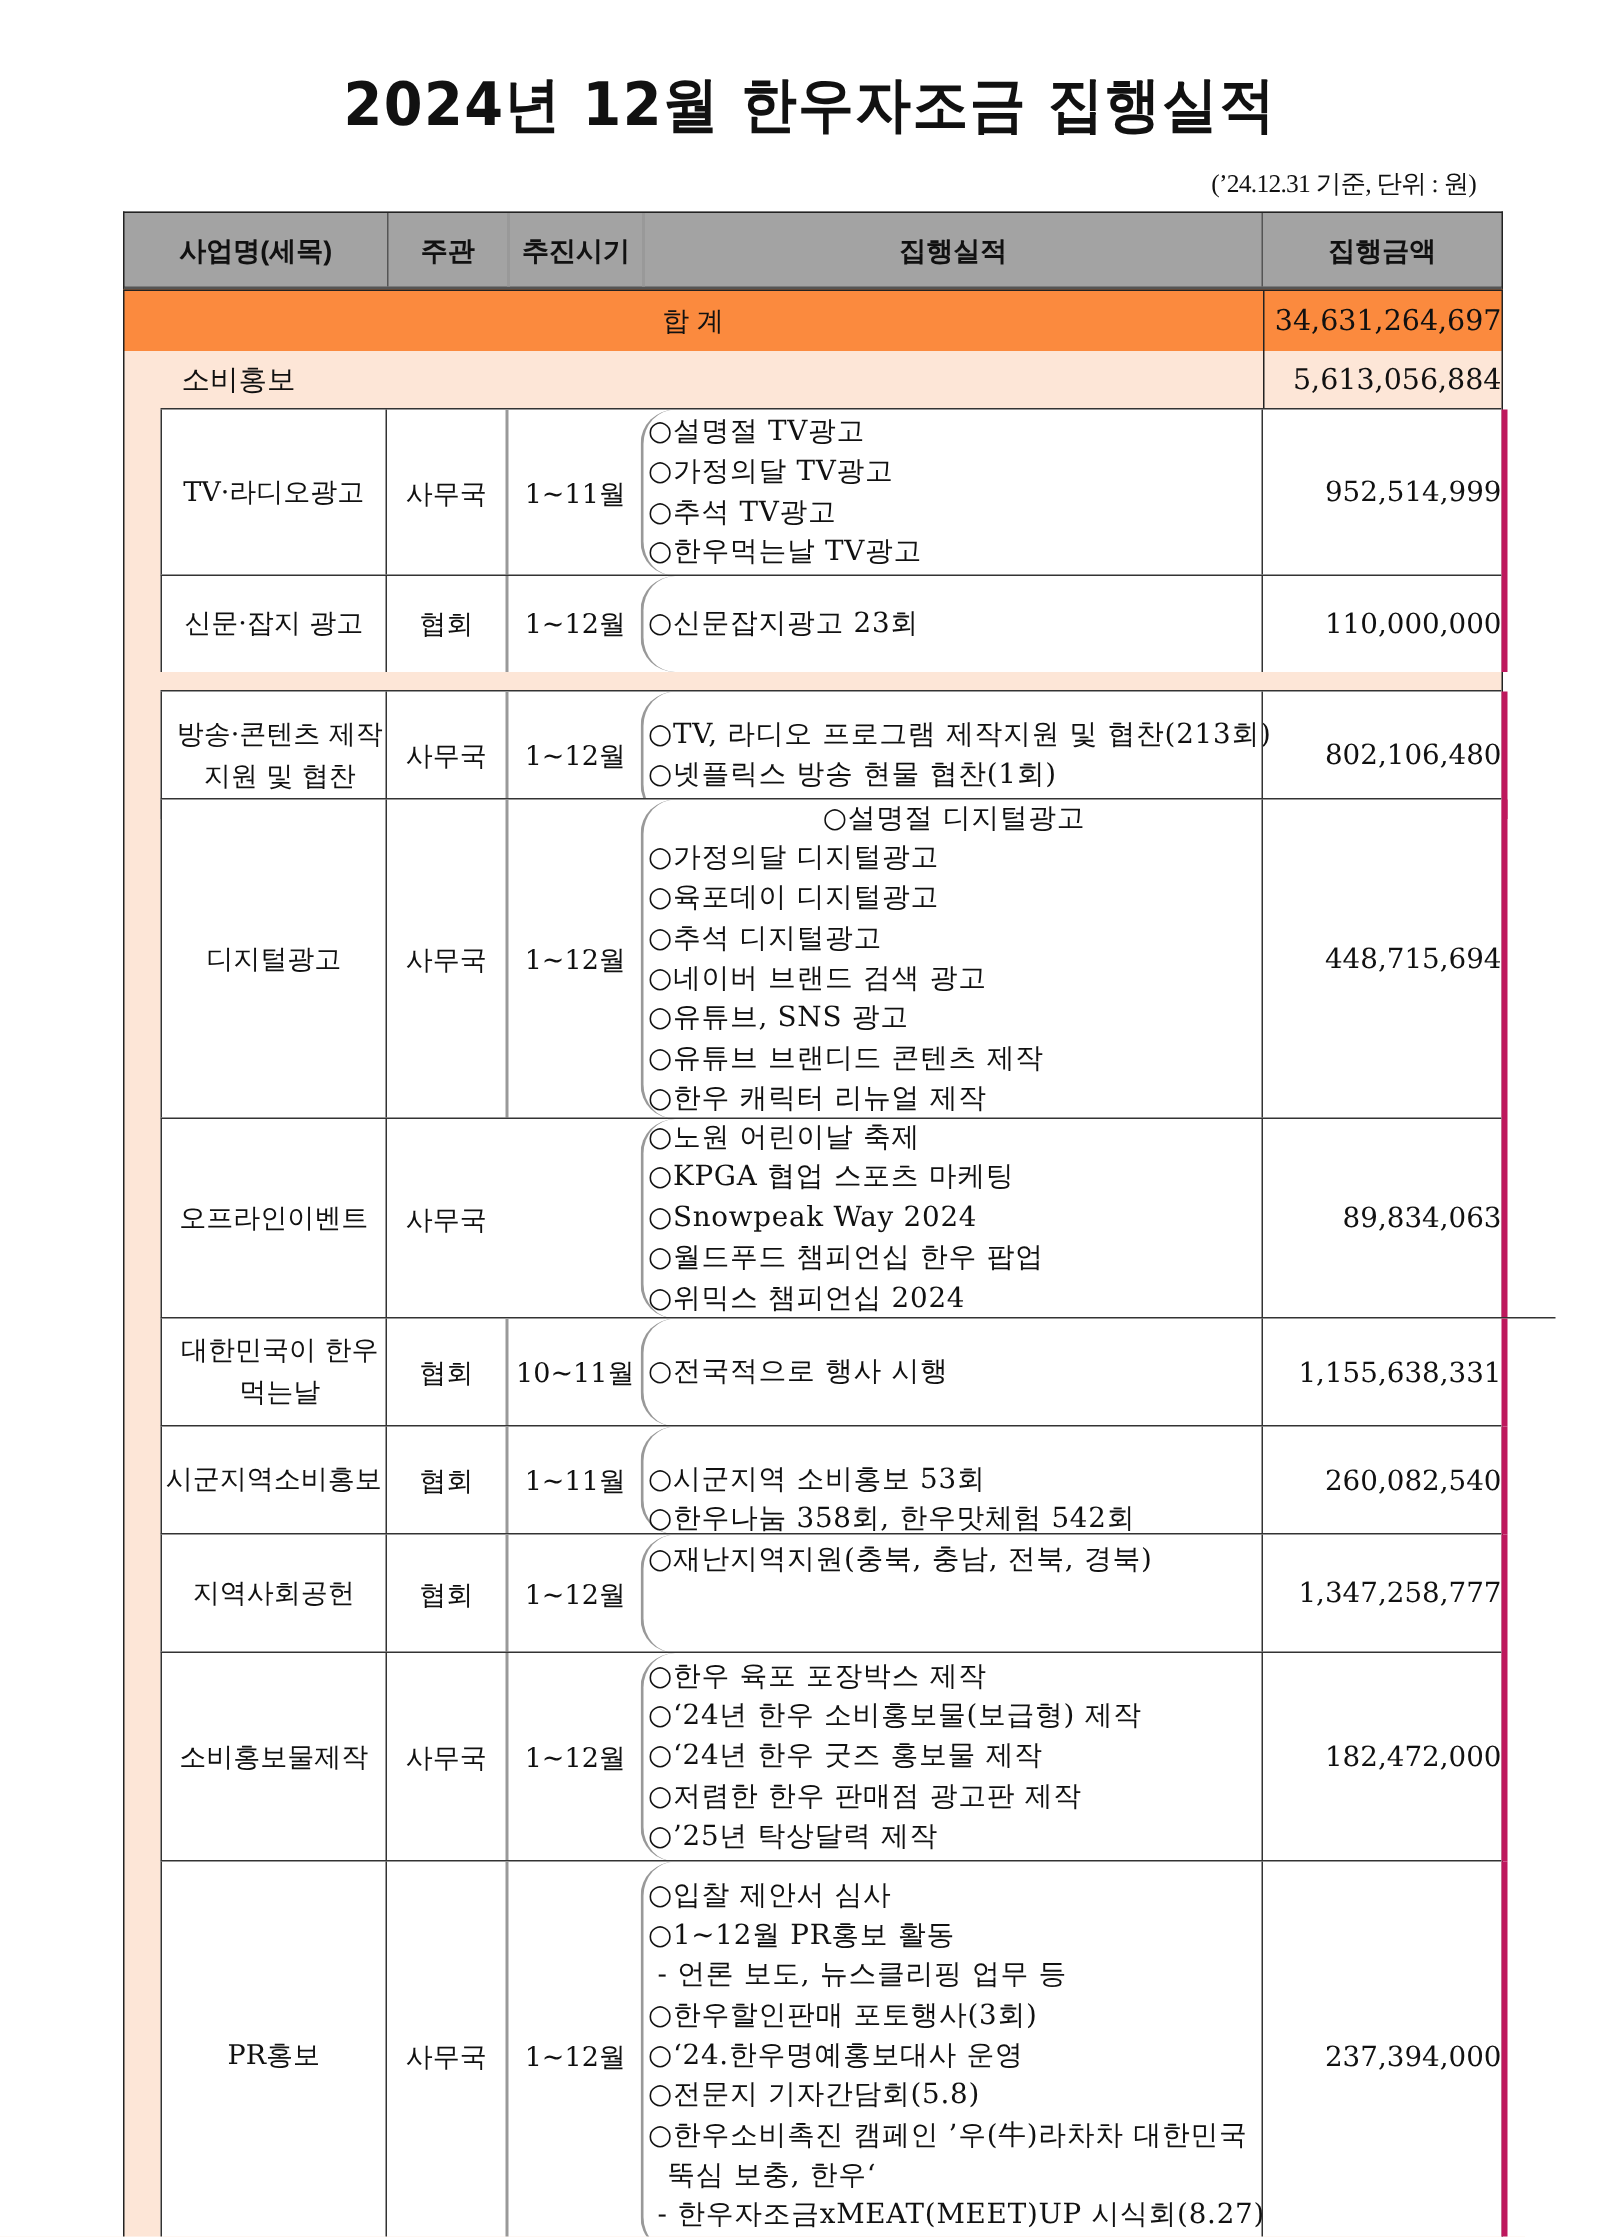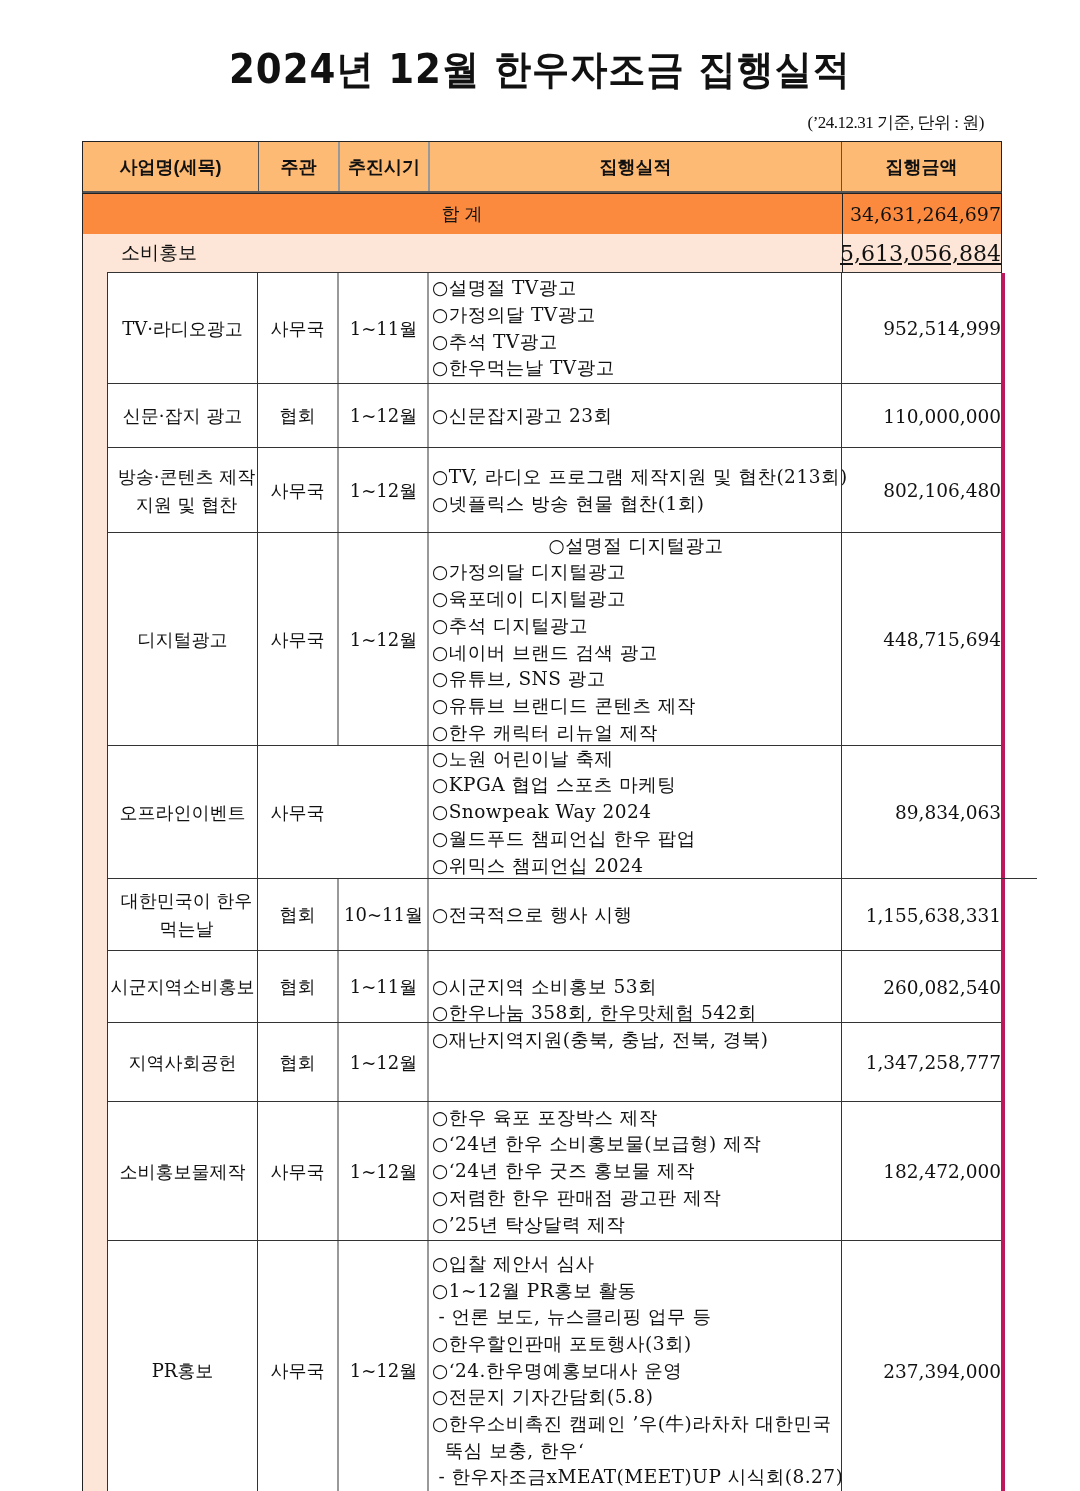"사업명(세목)" .hdr { background: #fdba74 -> #a3a3a3 }
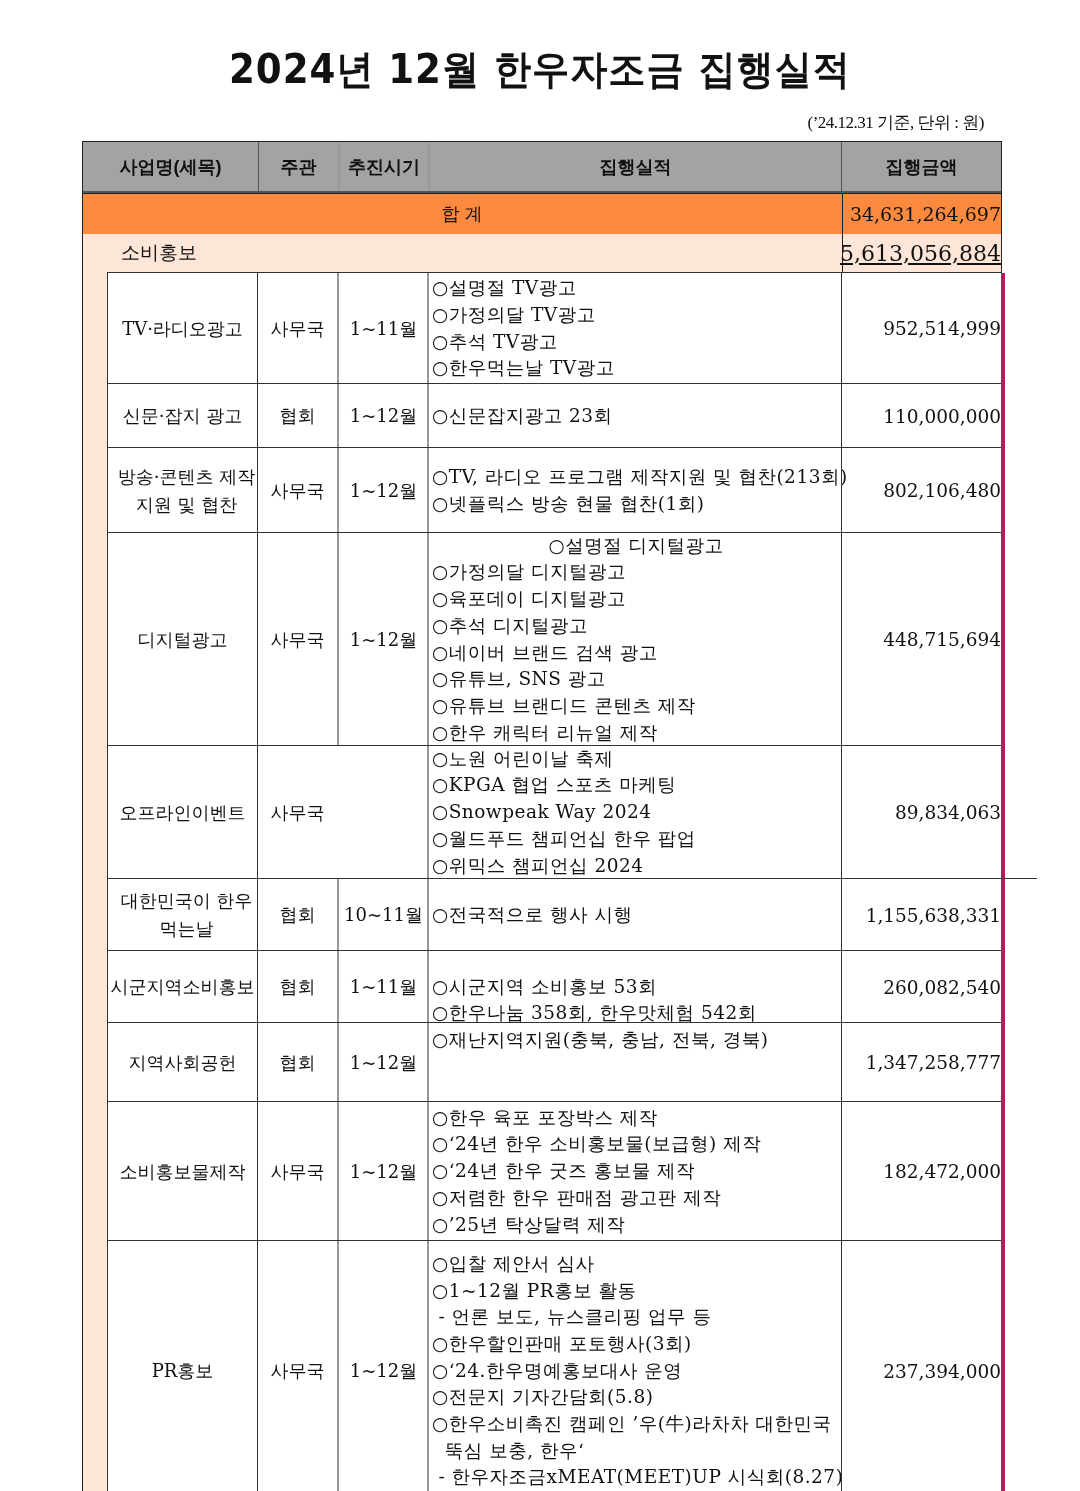"5,613,056,884" .cat .amt { font-size: 22px -> 19px; text-decoration: underline -> none }
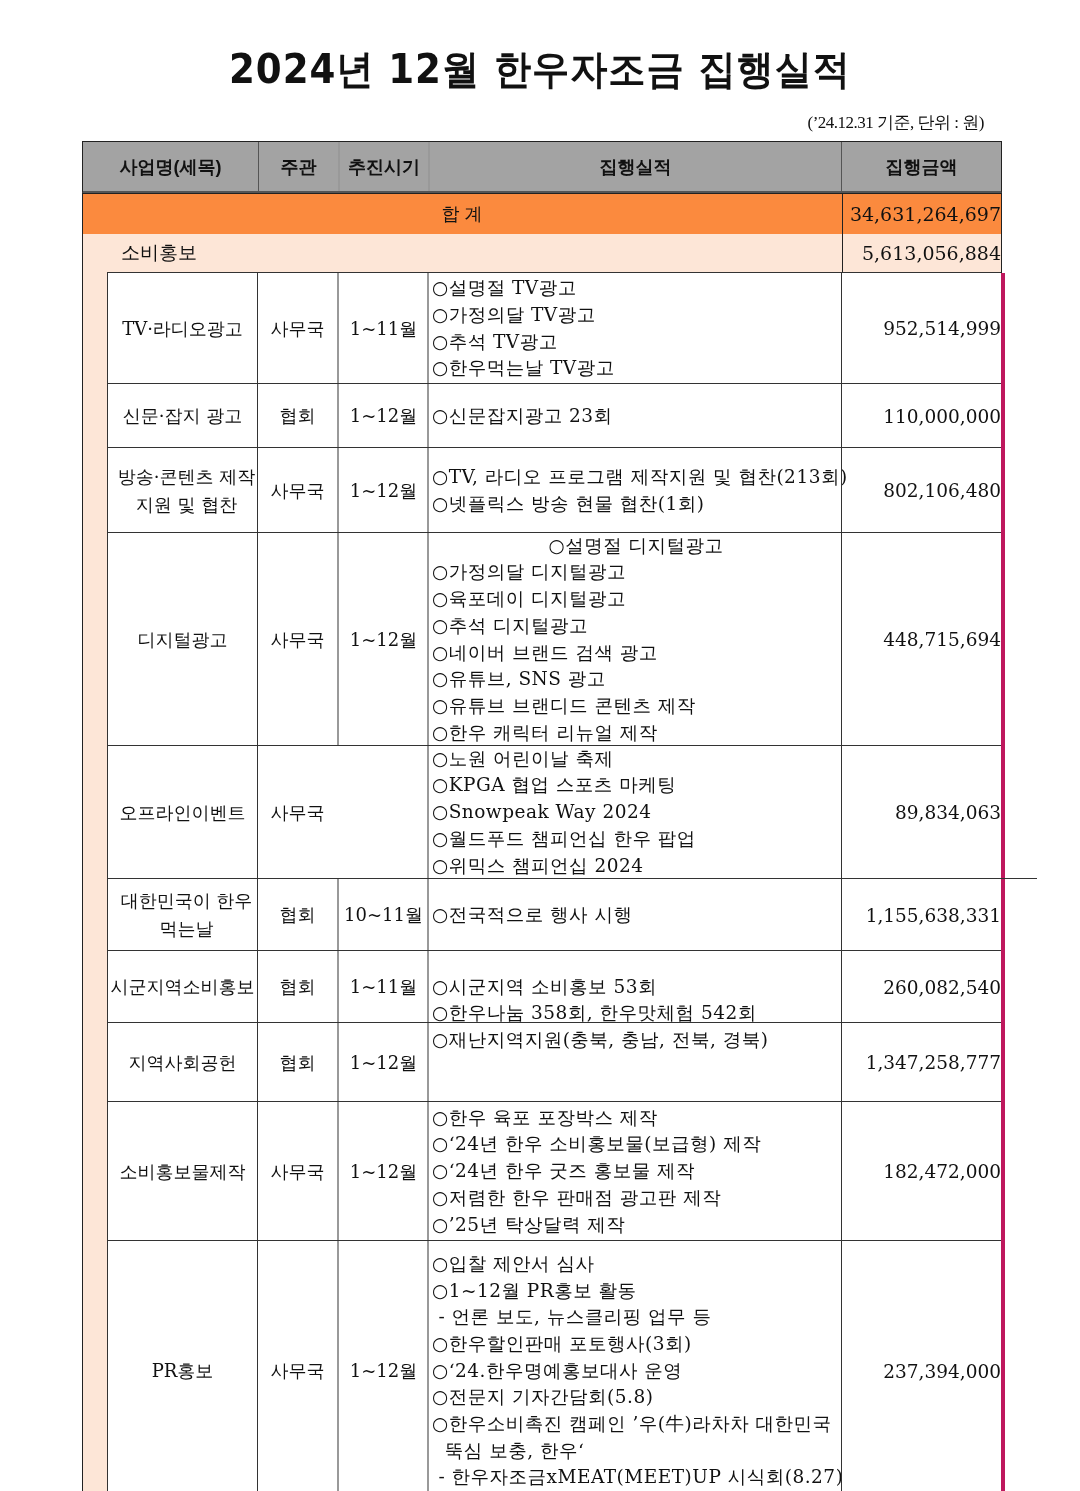"○설명절 TV광고" .row .c4 { border-radius: none -> 23px }
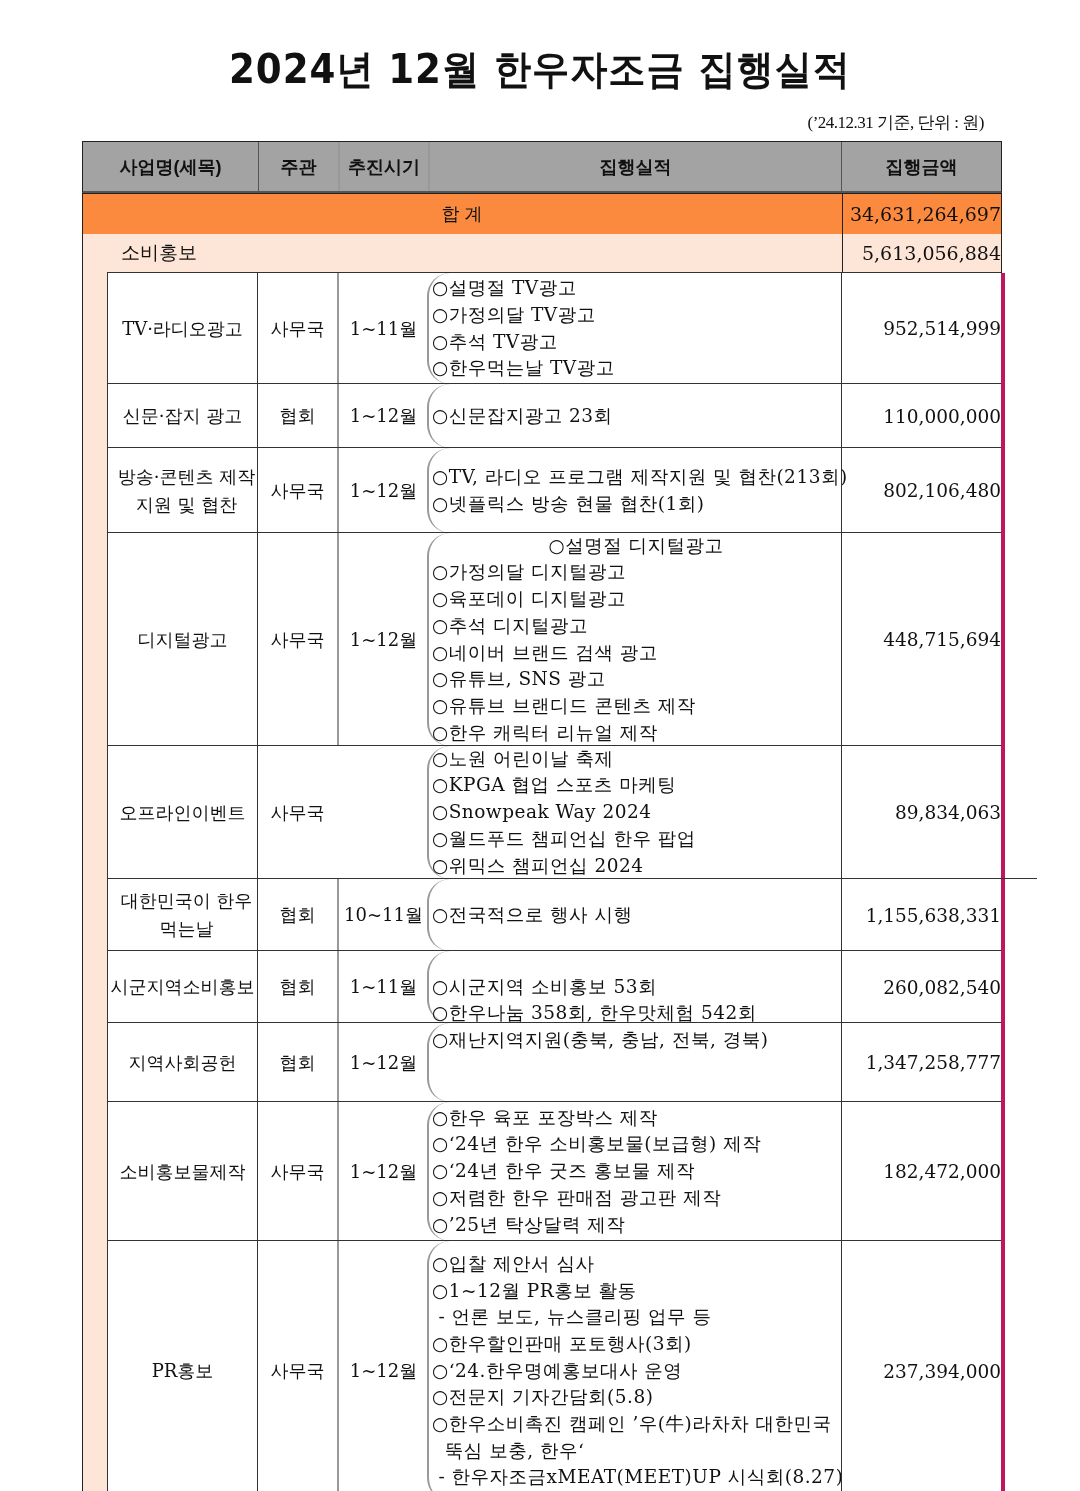"방송·콘텐츠 제작지원 및 협찬" div.row { top: 175px -> 188px }
